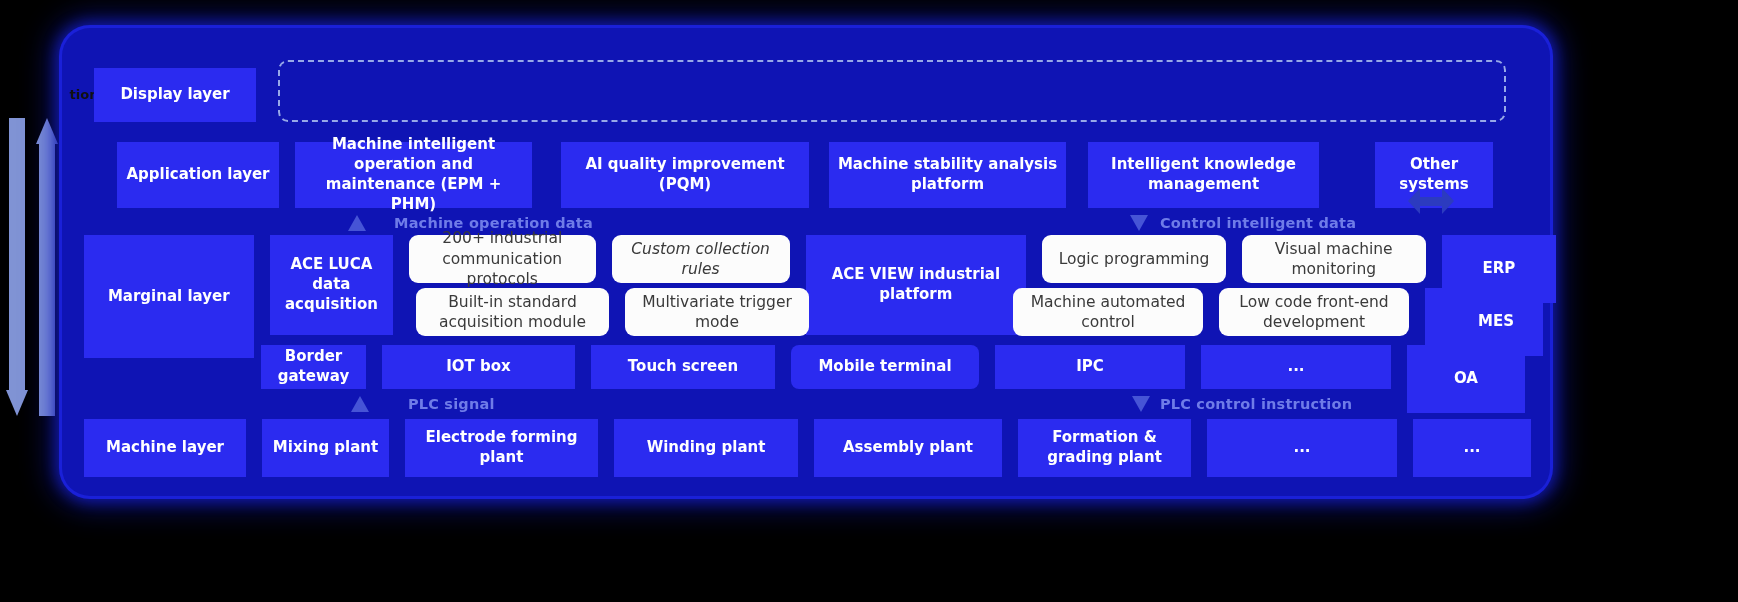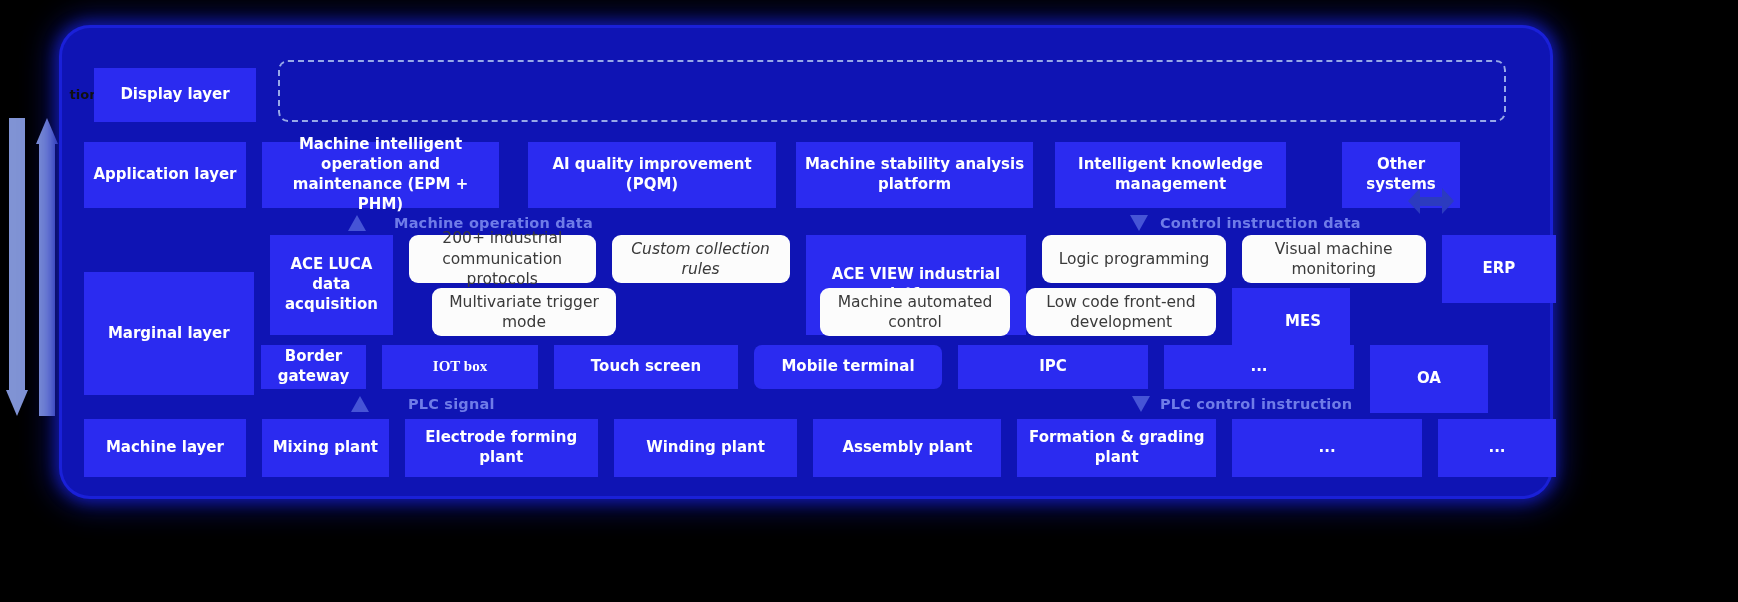"Application layer" div.cell { margin-left: none -> 33px }
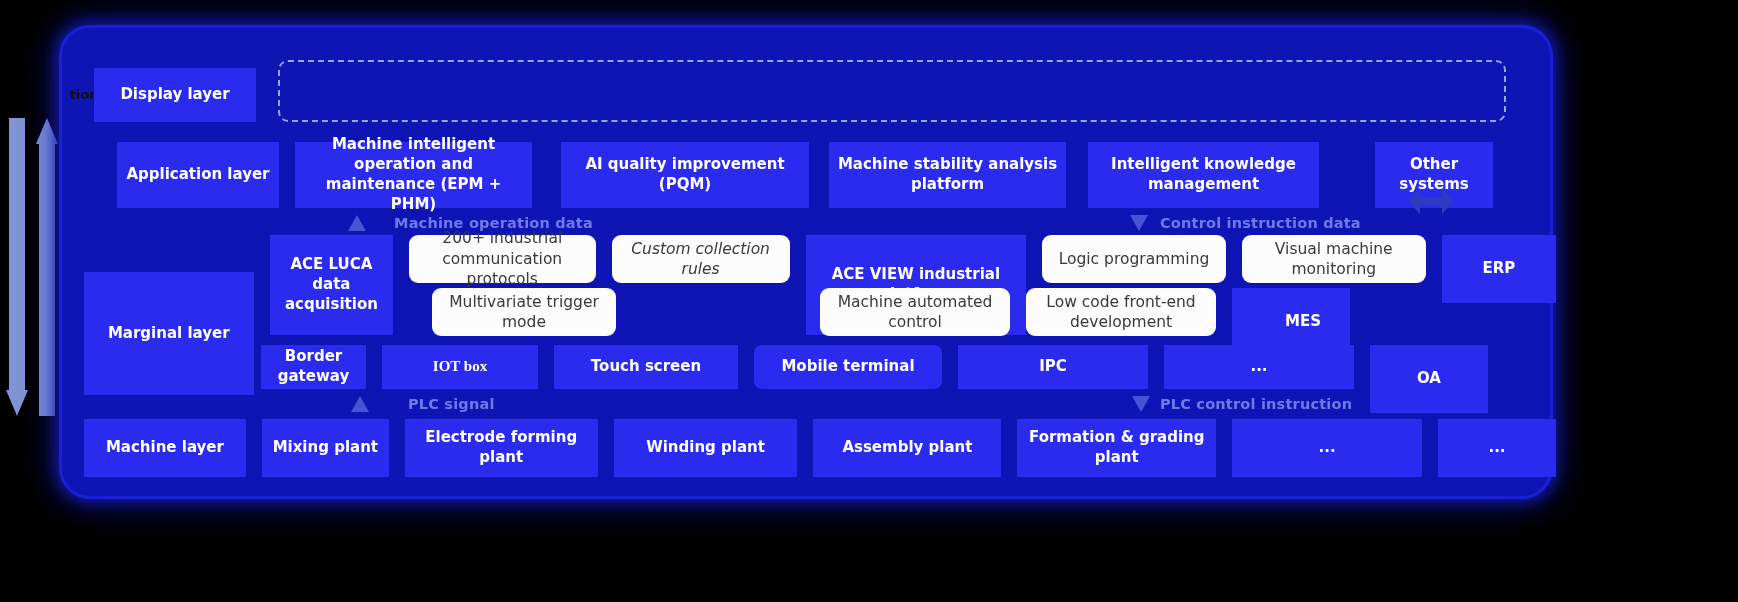"Control instruction data" div.bandlabel { text: instruction -> intelligent }
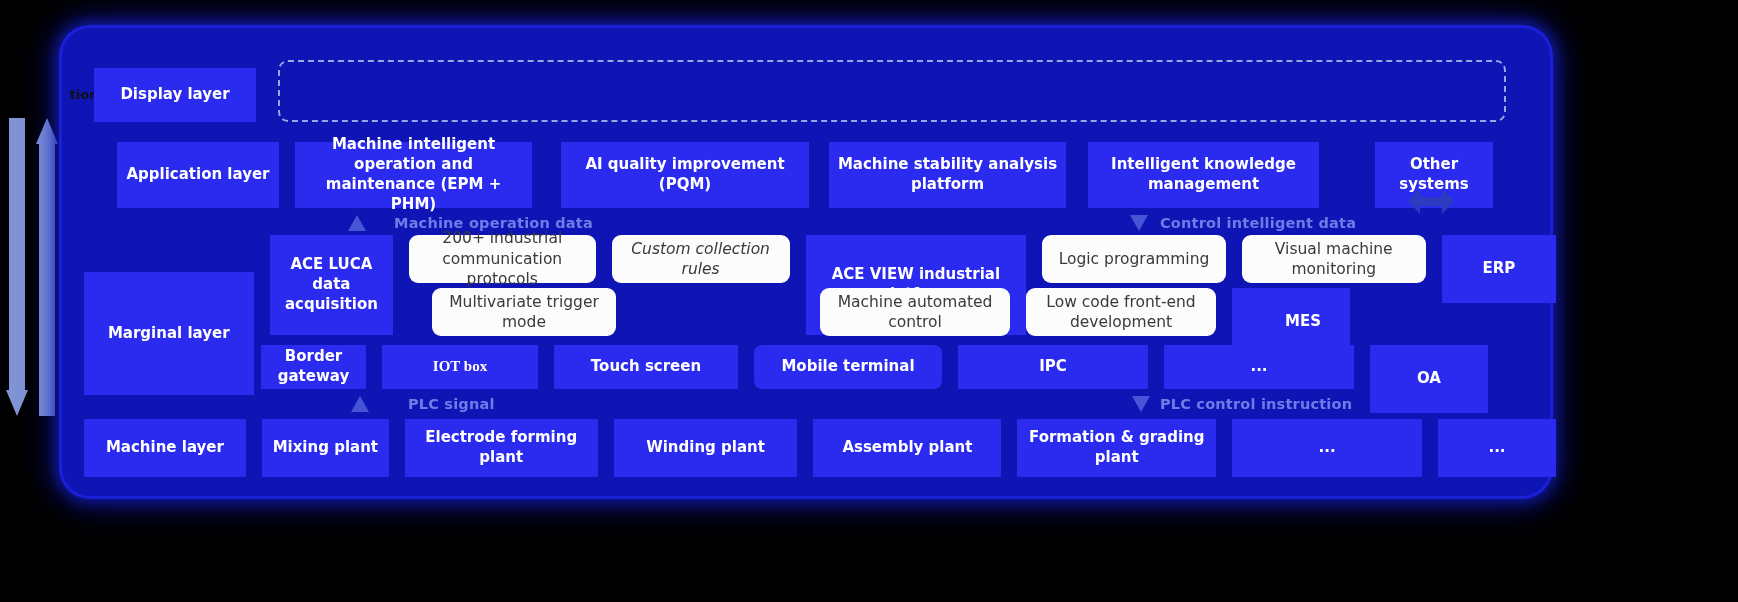"Marginal layer" div.cell { margin-top: 37px -> none }
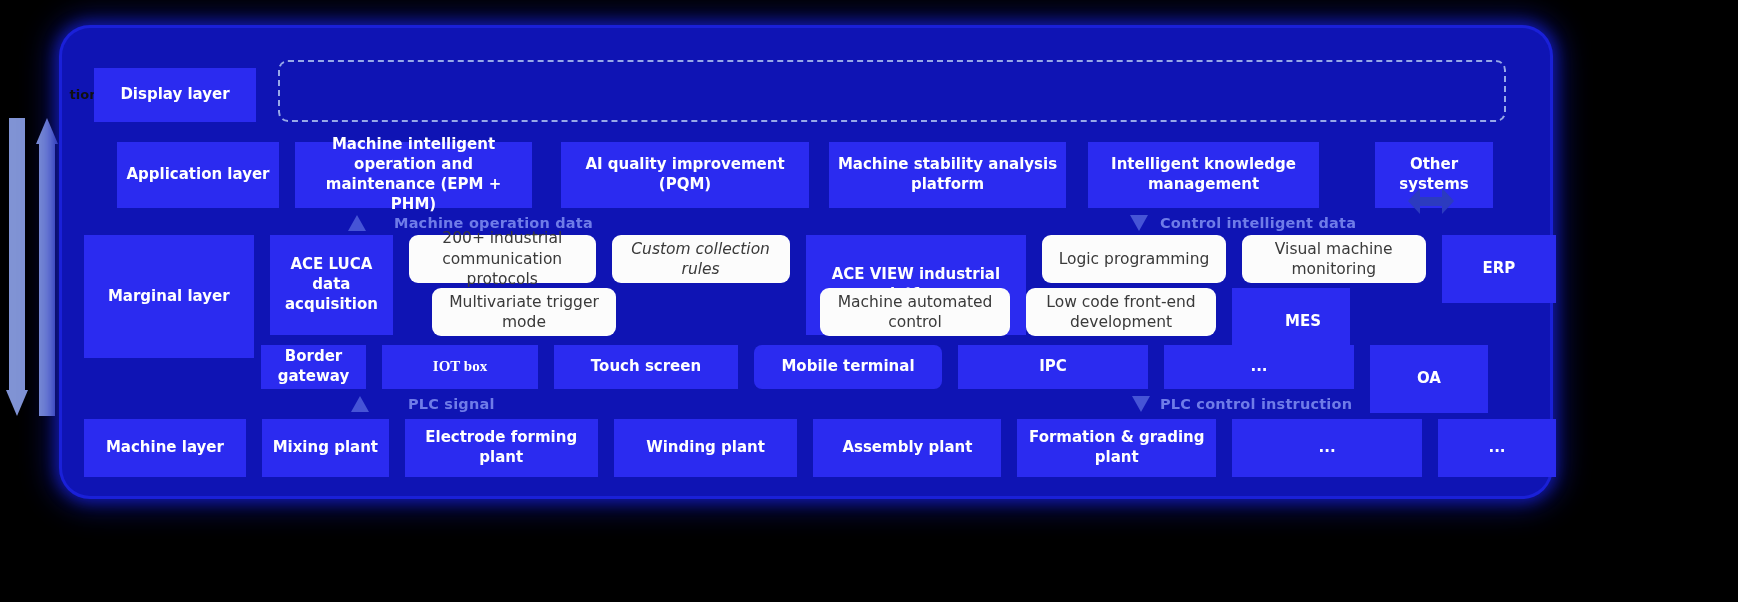"Built-in standard acquisition module" div.cell { html: none -> <div>Built-in standard acquisition module</div> }
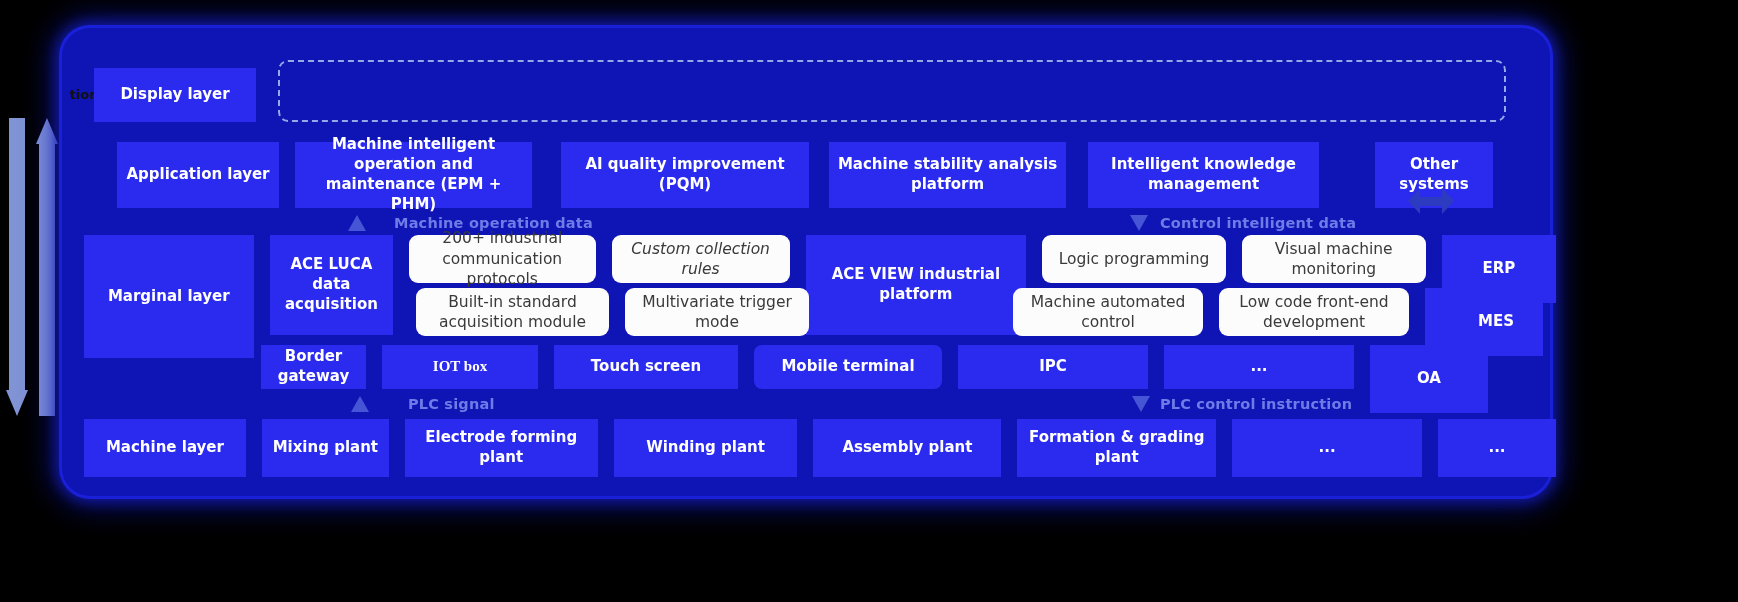"IOT box" div.cell { font-family: Liberation Serif, serif -> none; width: 156px -> 193px }
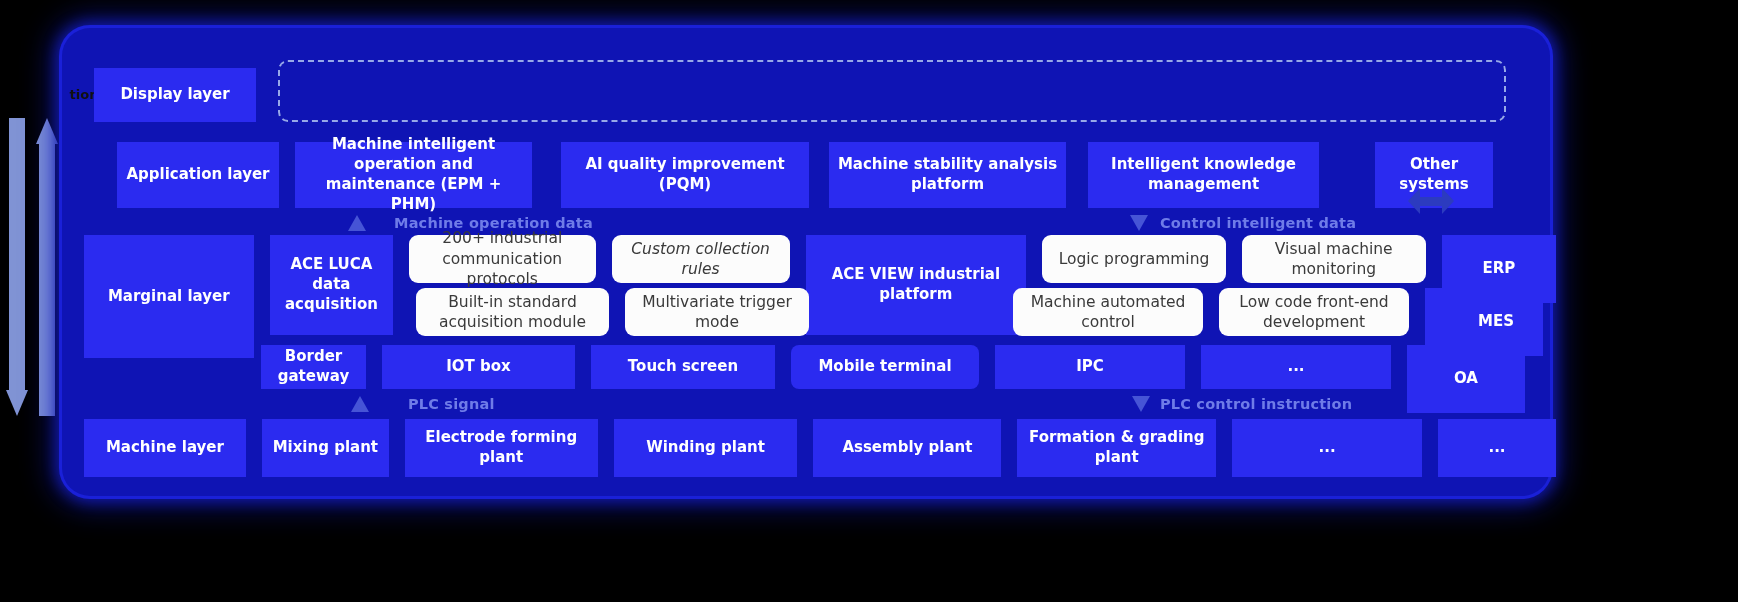"Formation & grading plant" div.cell { width: 199px -> 173px }
